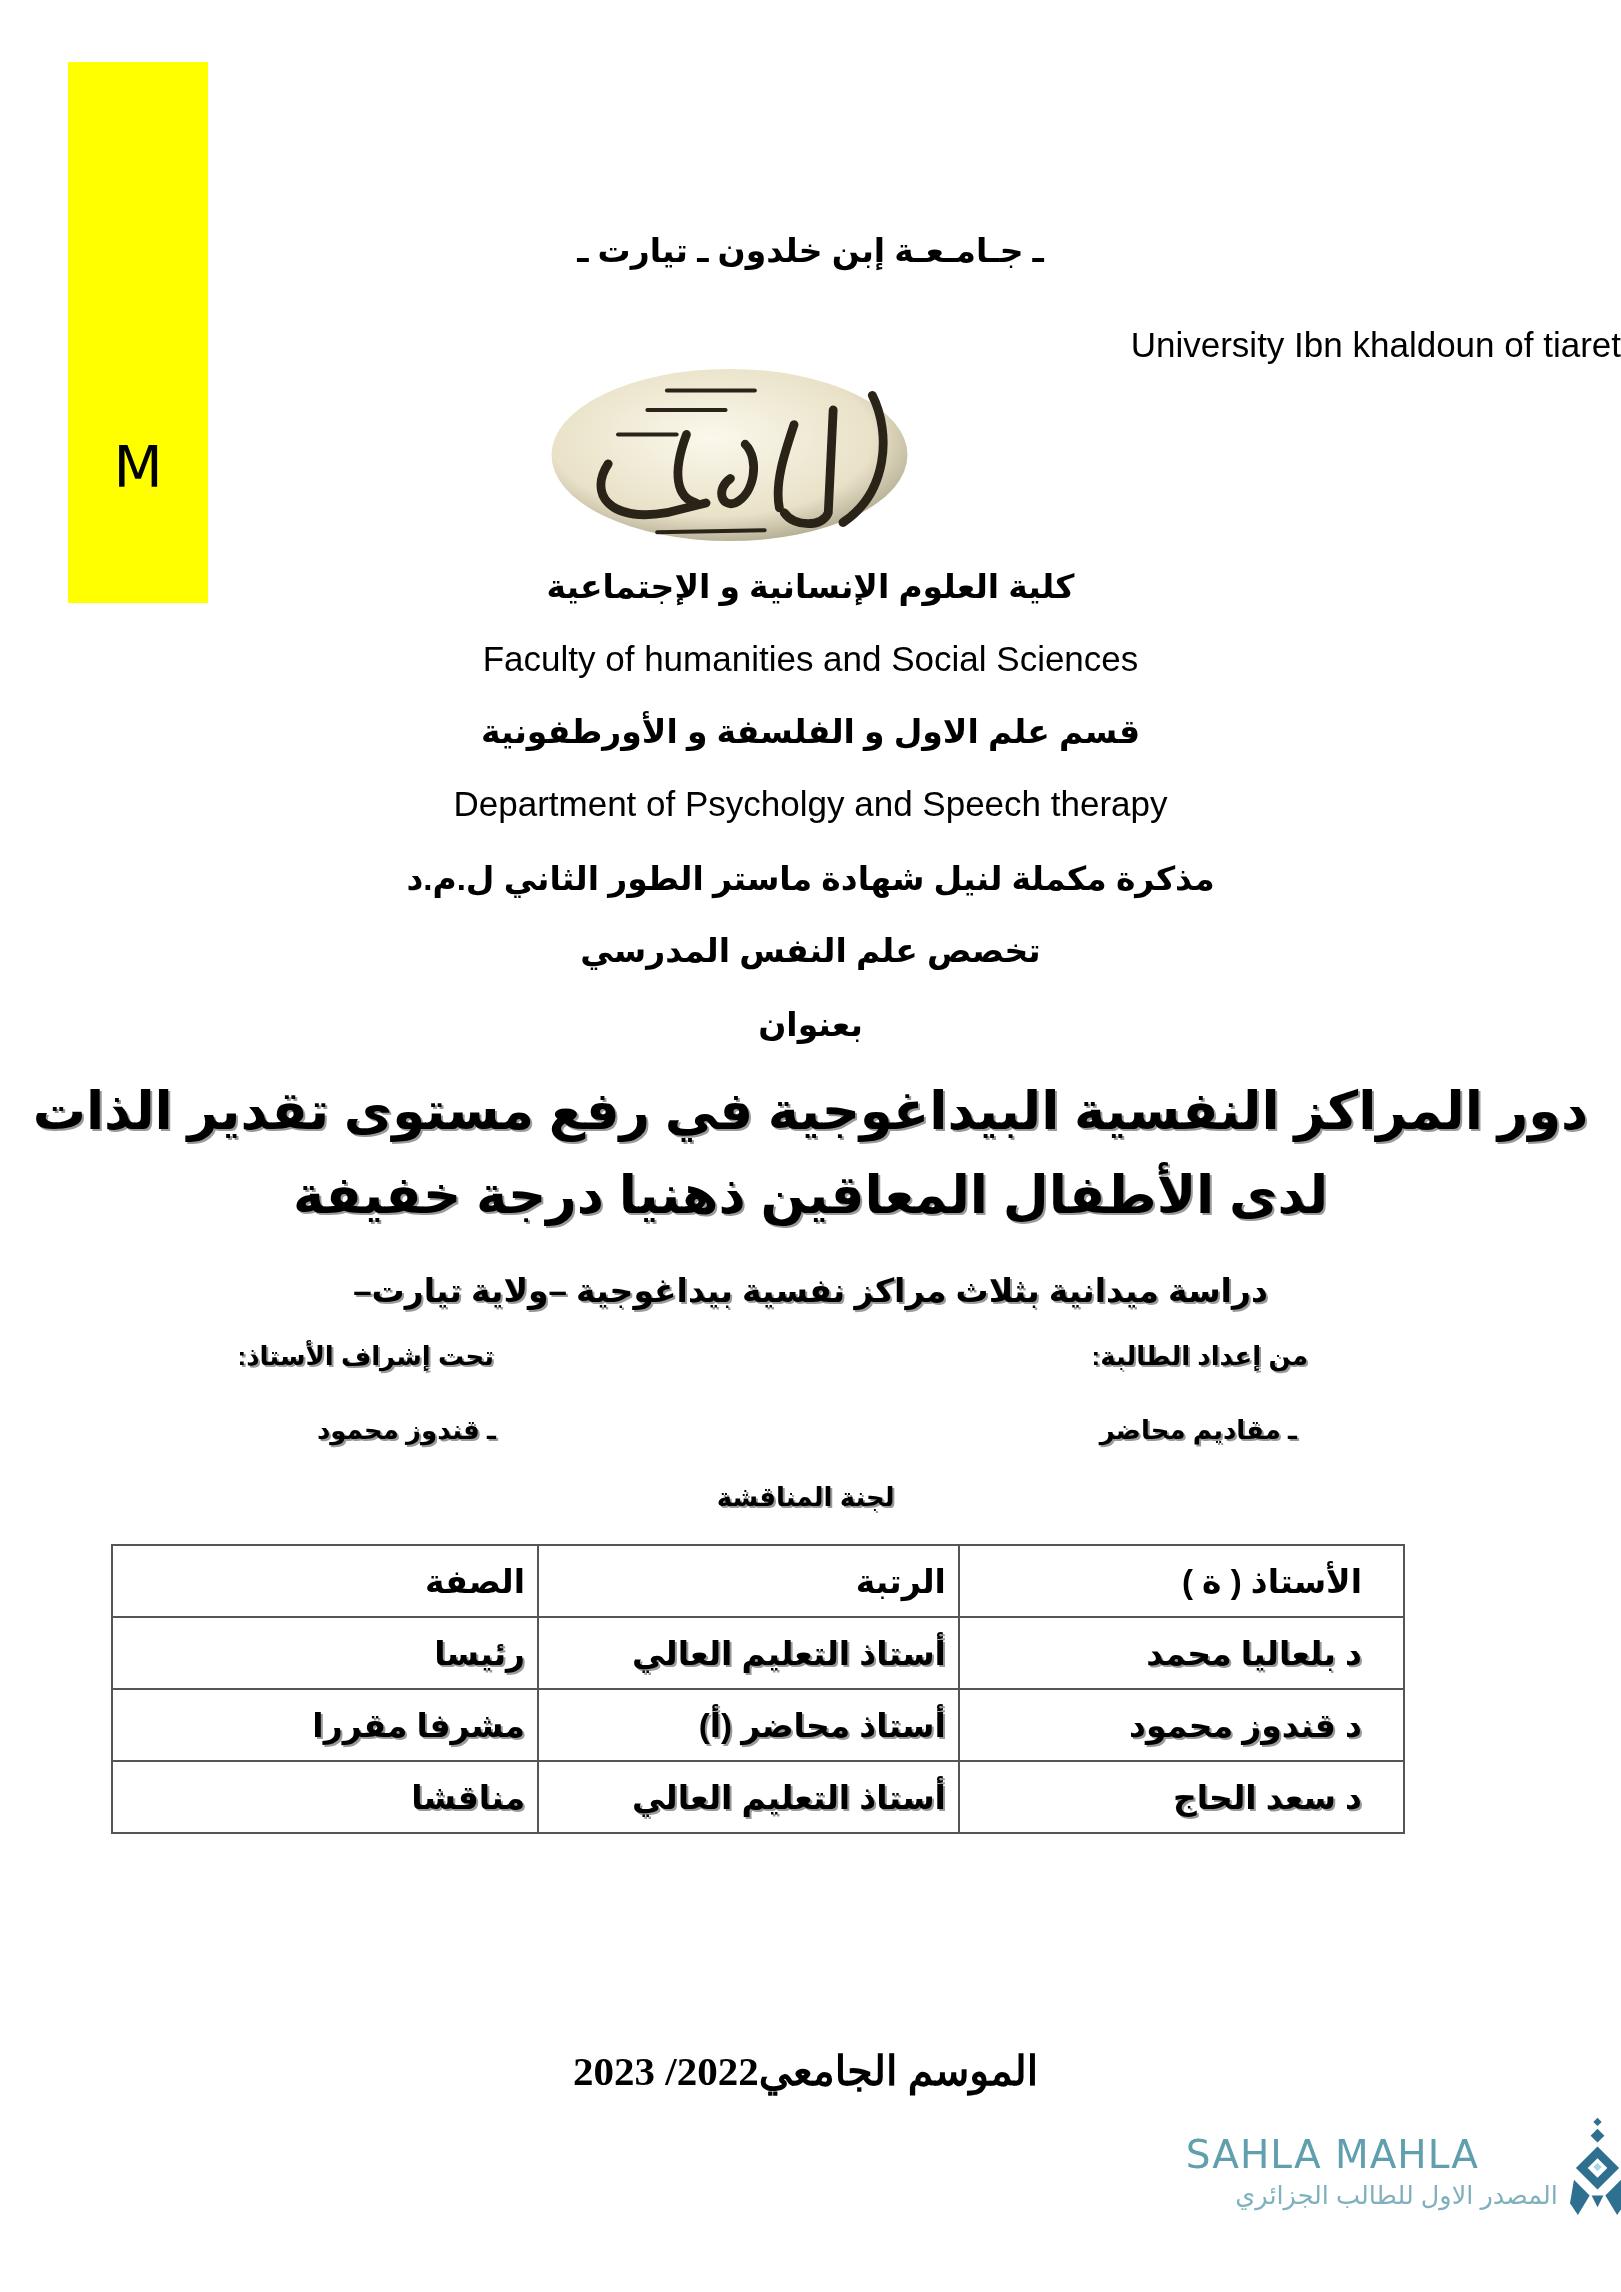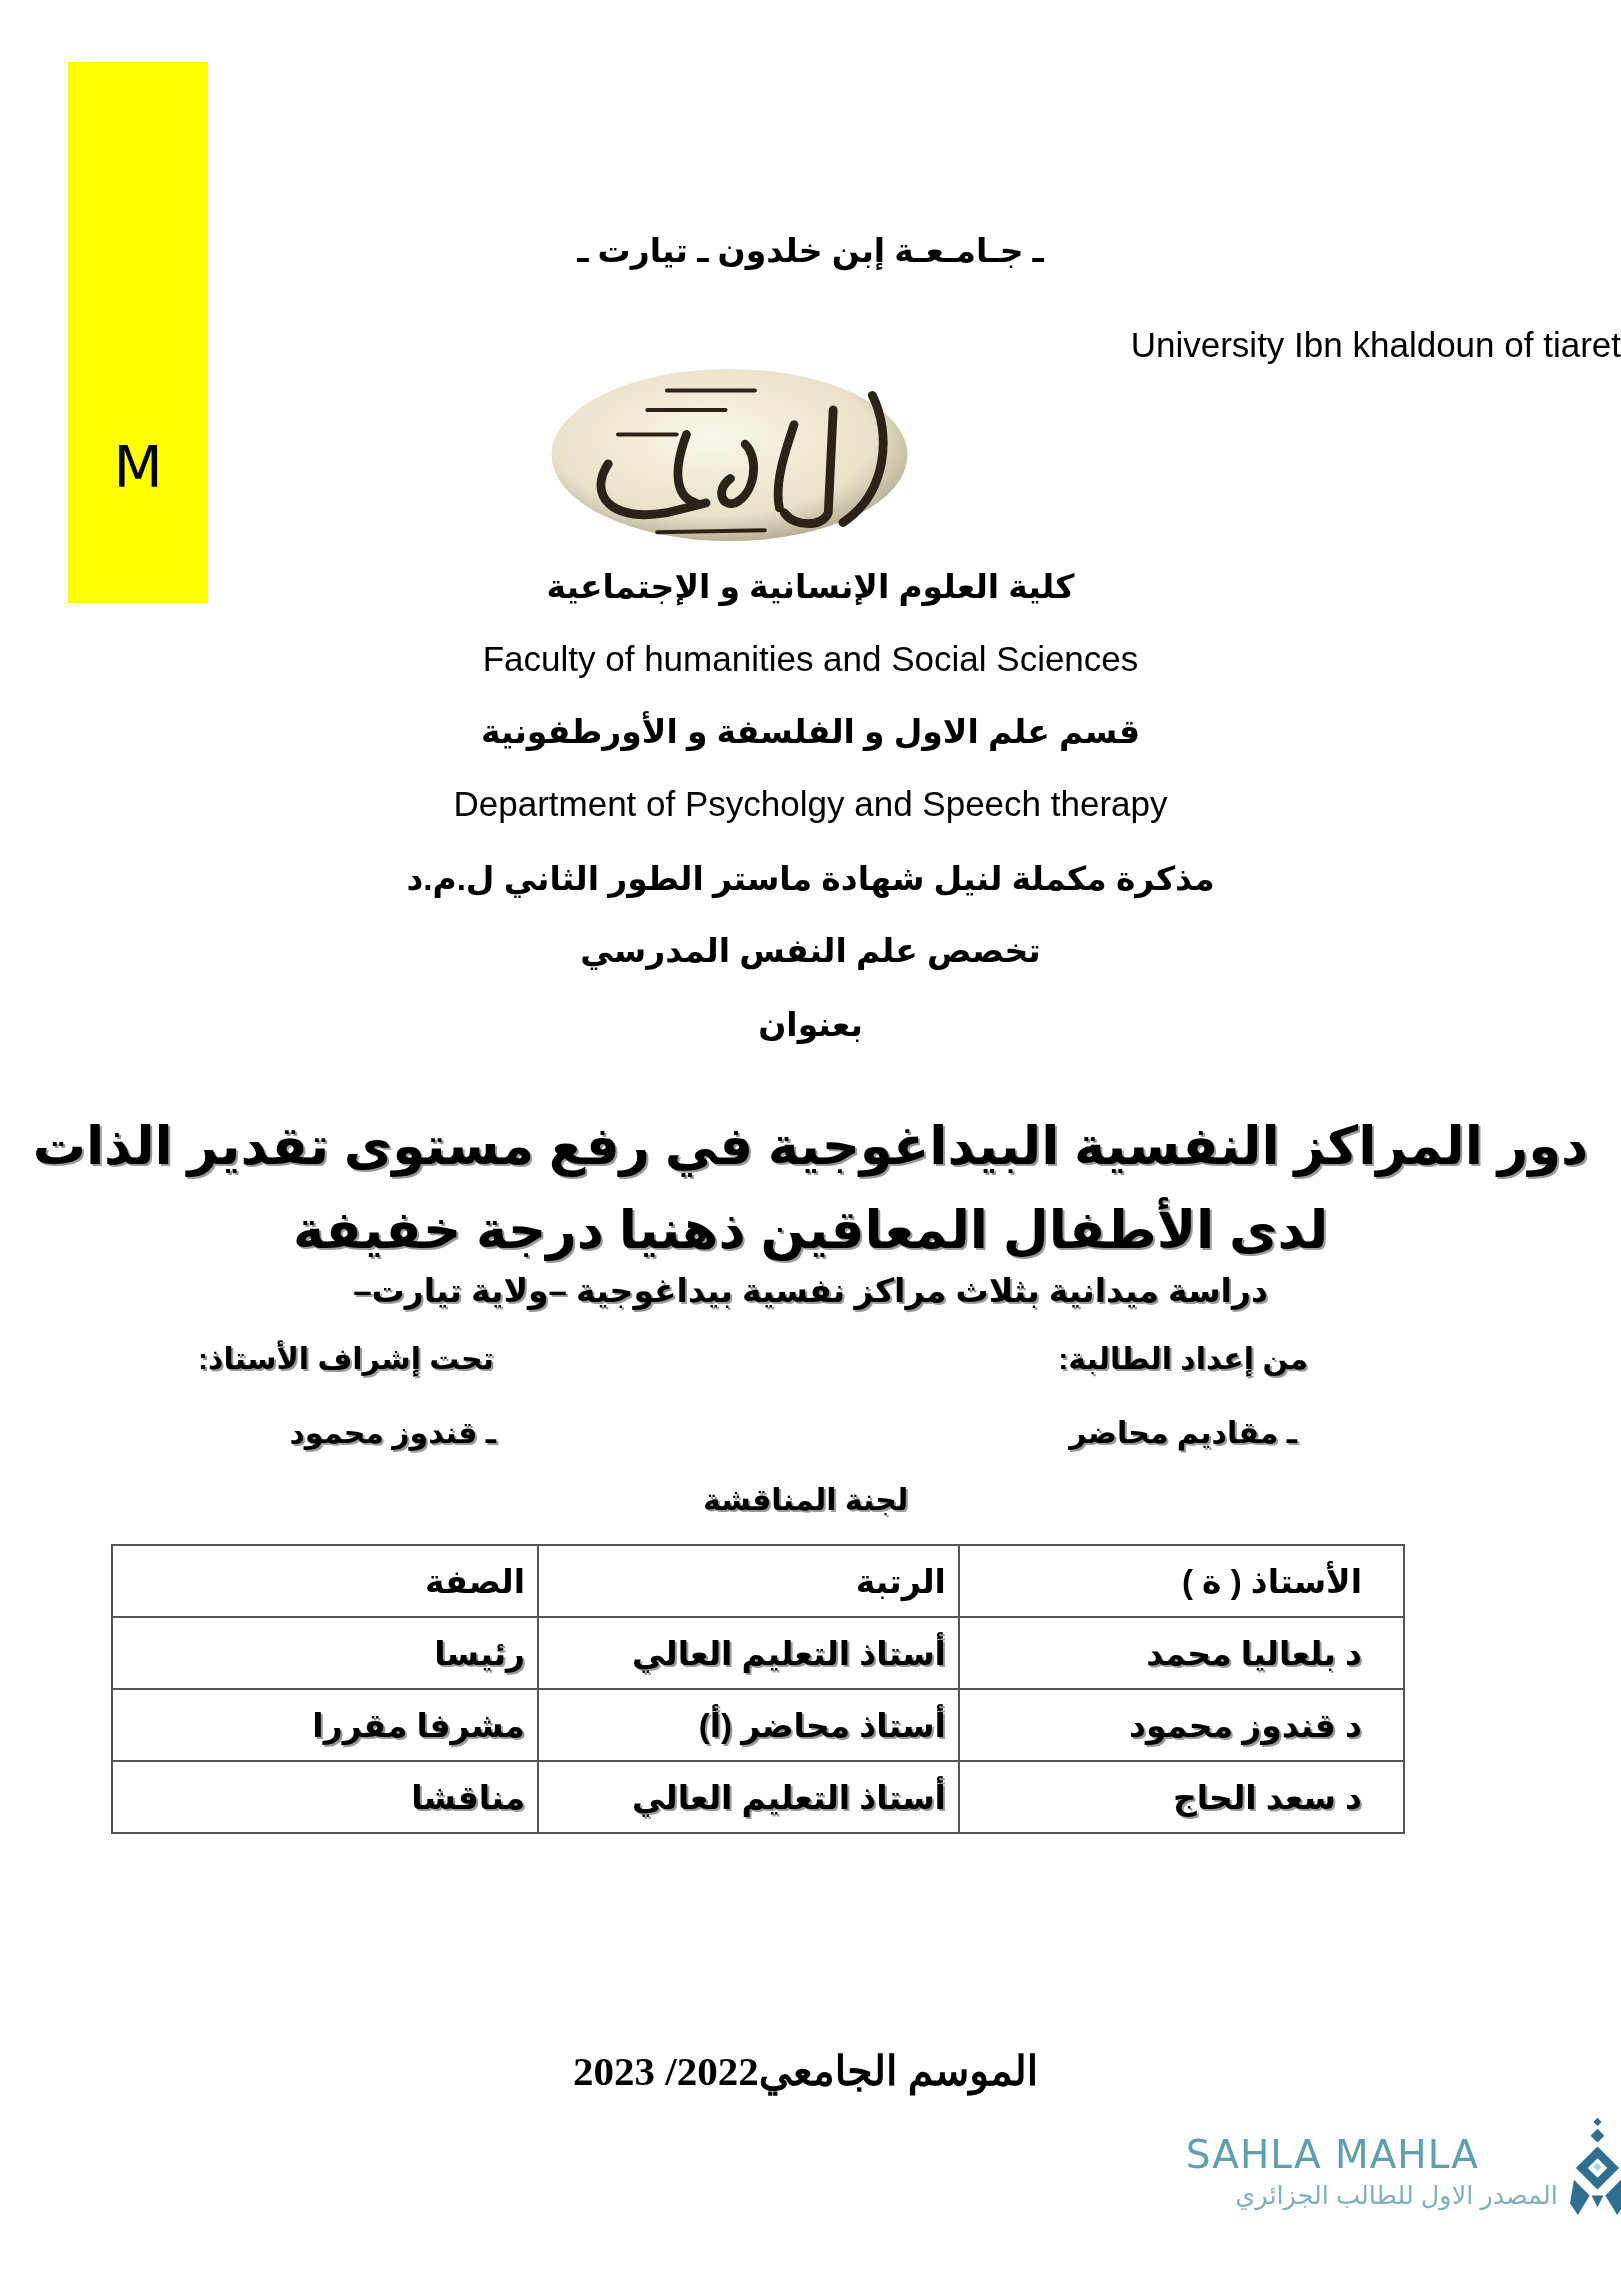"دور المراكز النفسية البيداغوجية في" .title-big { margin-top: 35px -> none }
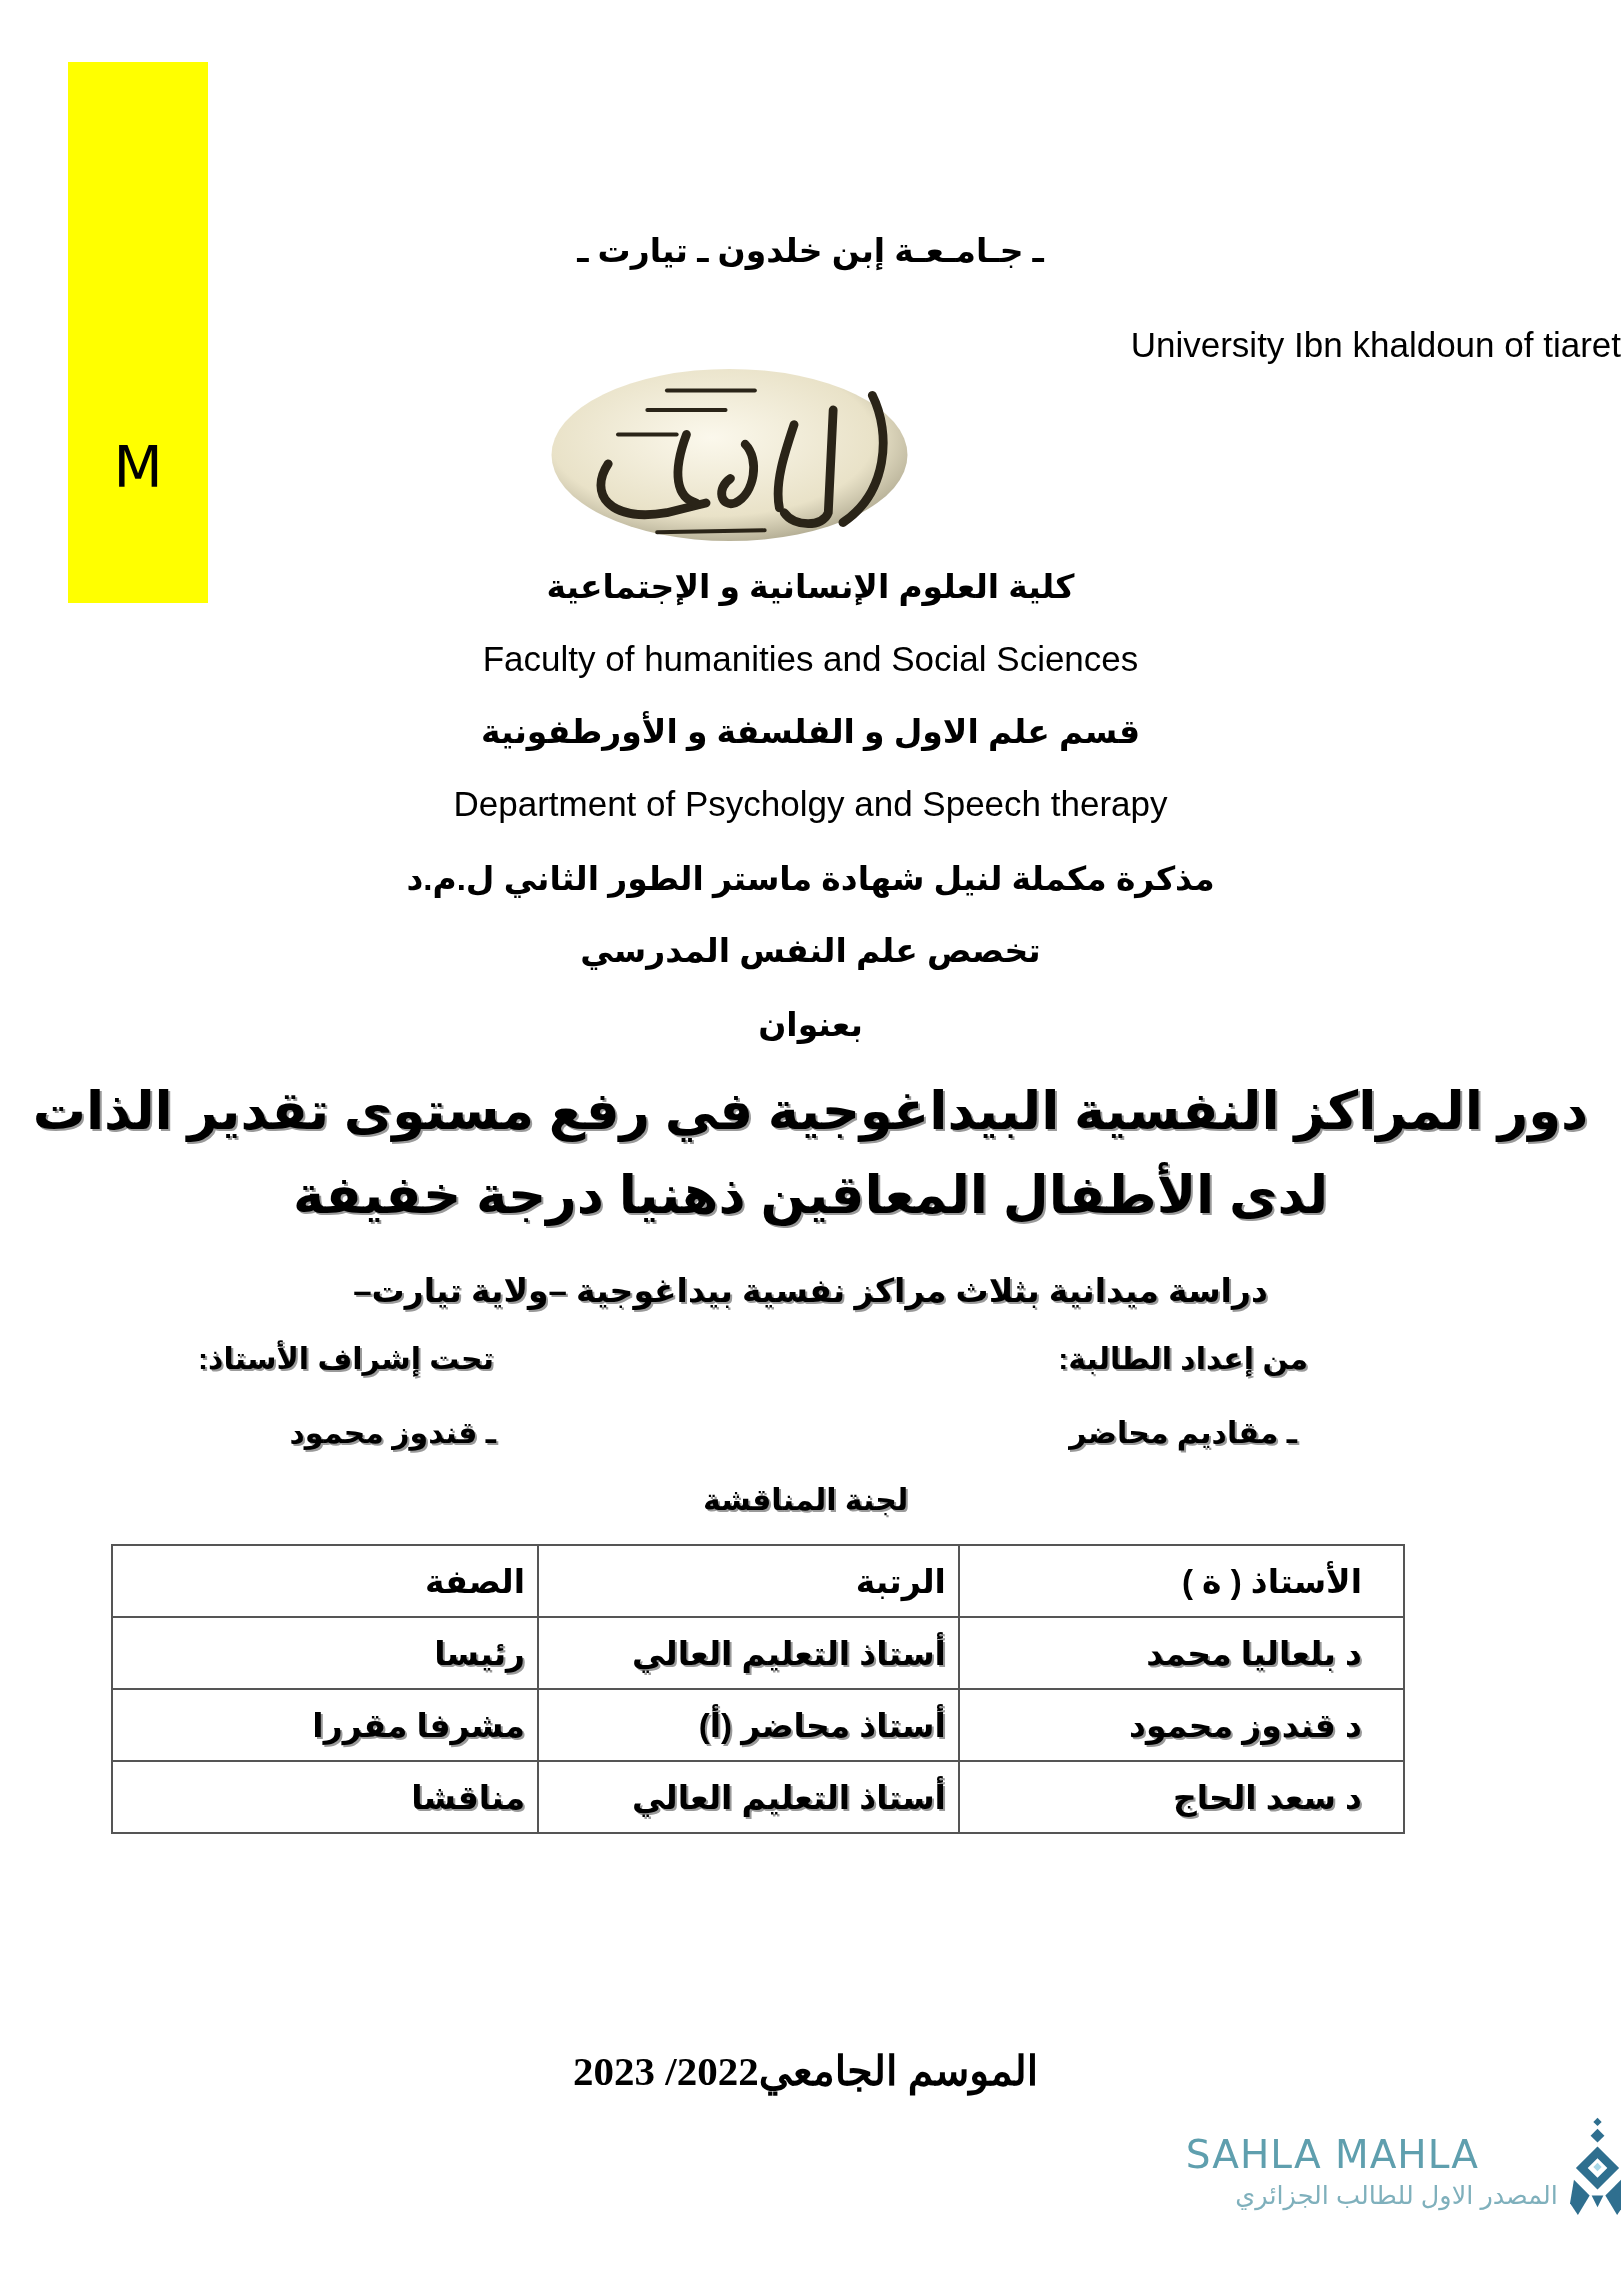"تحت إشراف الأستاذ:" .label { font-size: 30px -> 26px }
